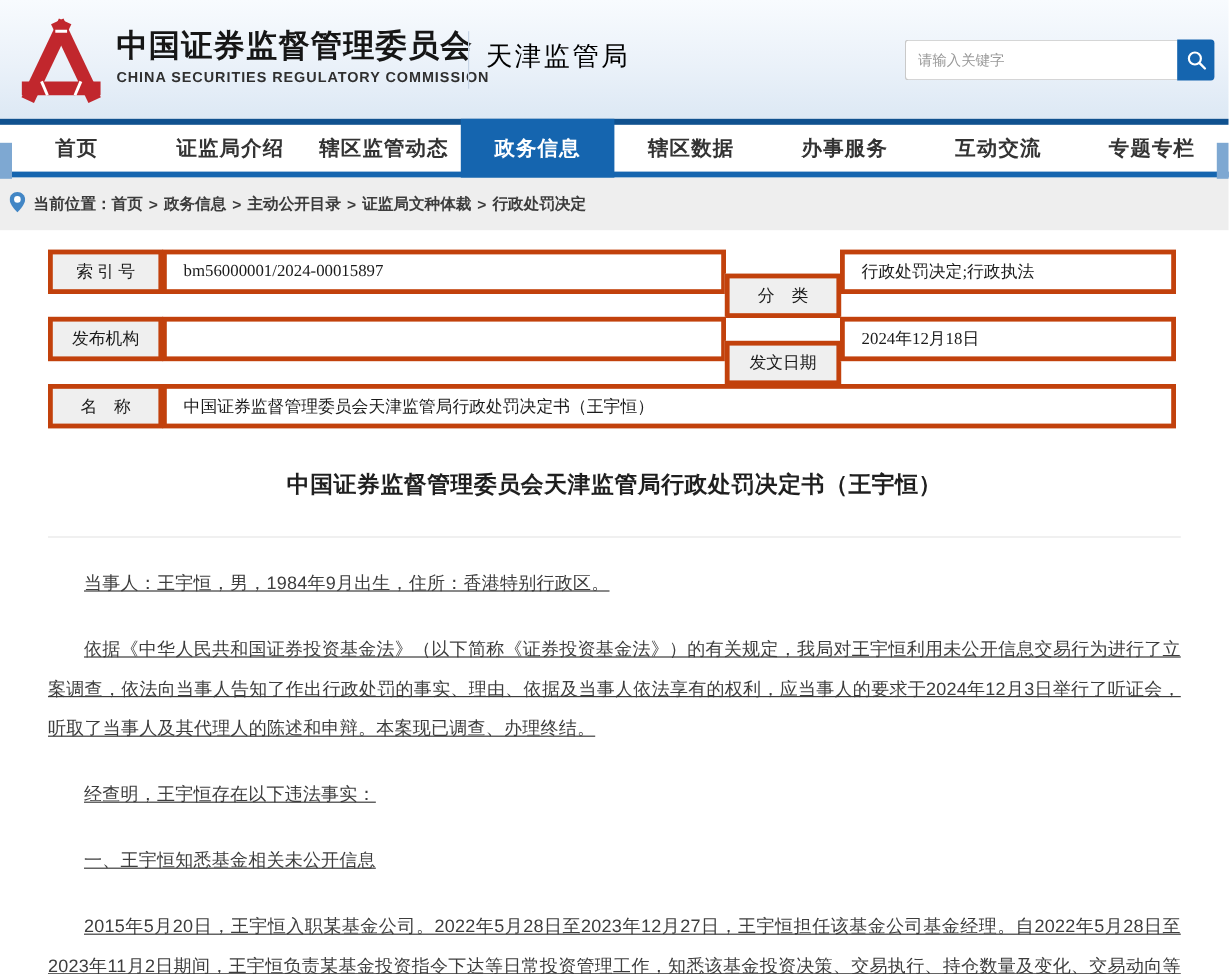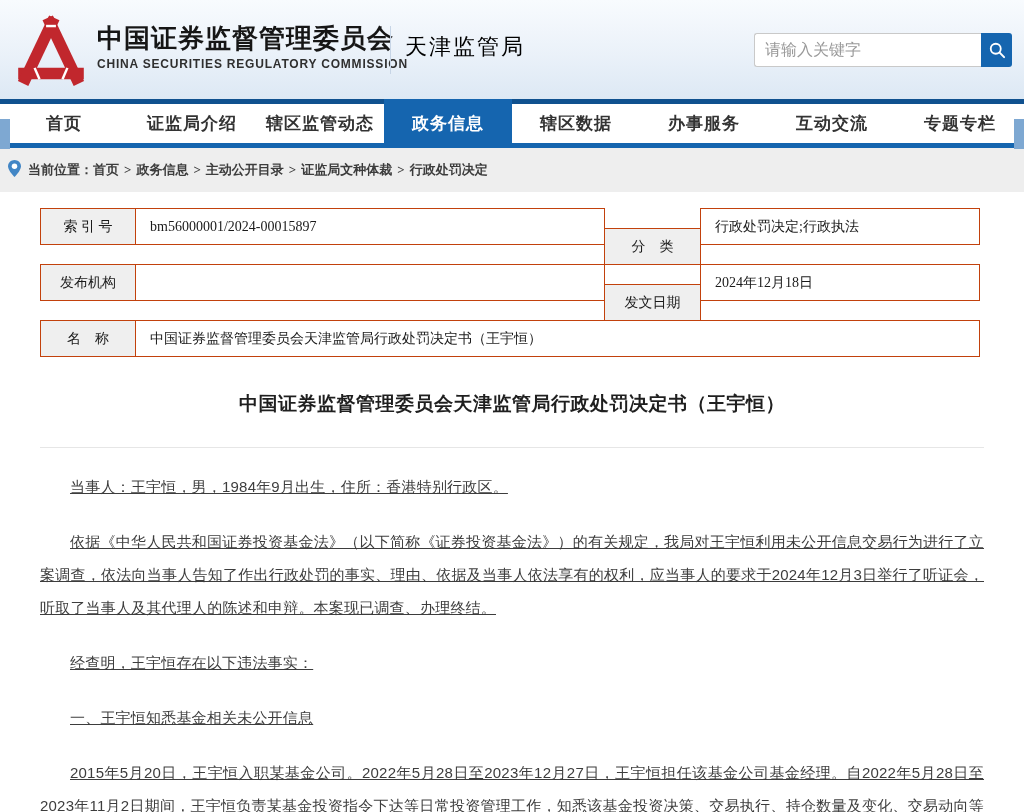"请输入关键字" .search-input { font-size: 16px -> 12px }
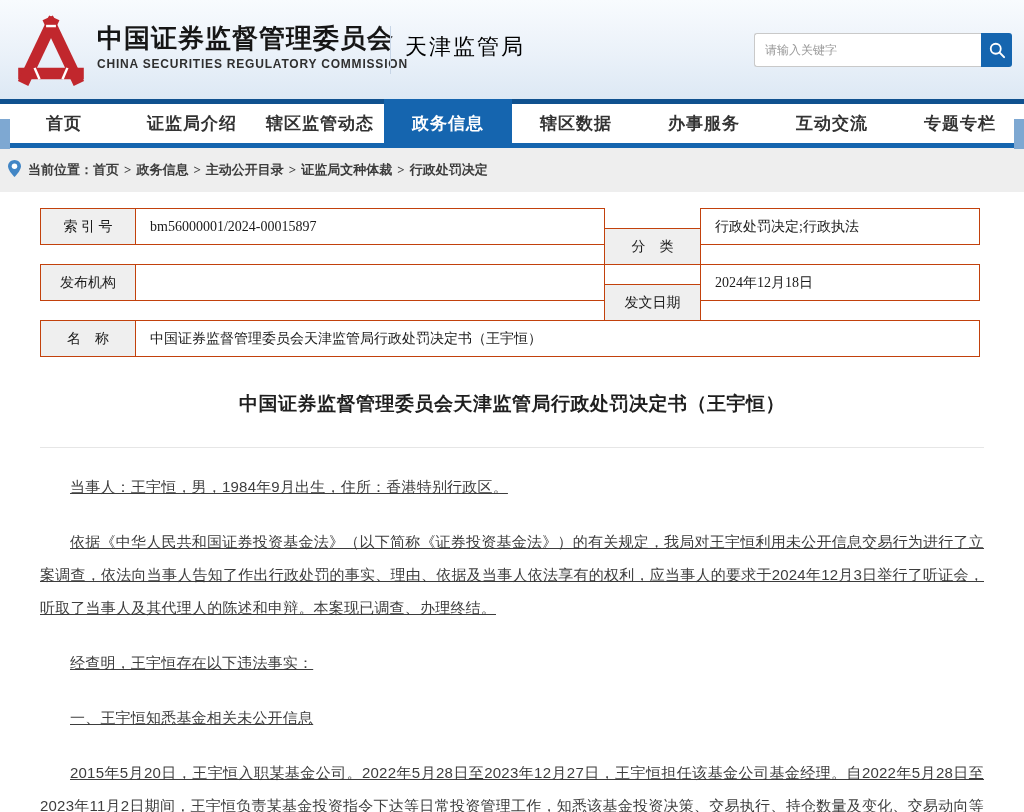"当前位置：" .breadcrumb-band { font-family: Liberation Serif, serif -> Liberation Sans, sans-serif }
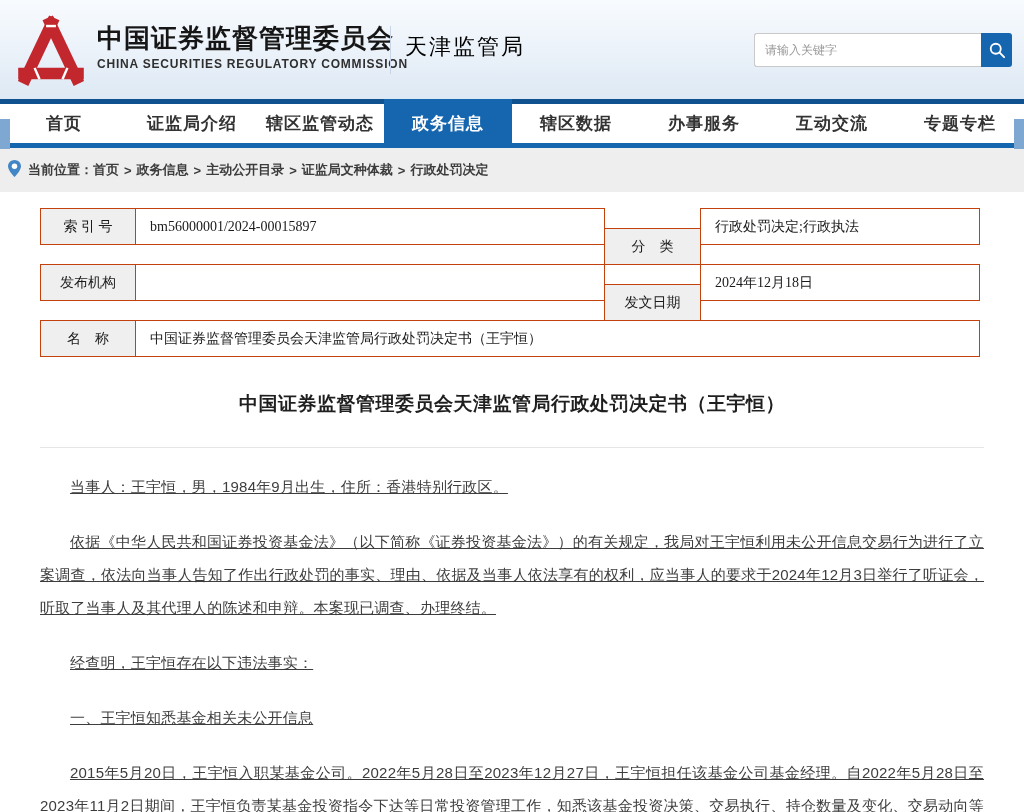"索 引 号" .mcell { border: 1px solid #c2410c -> 4px solid #c2410c }
